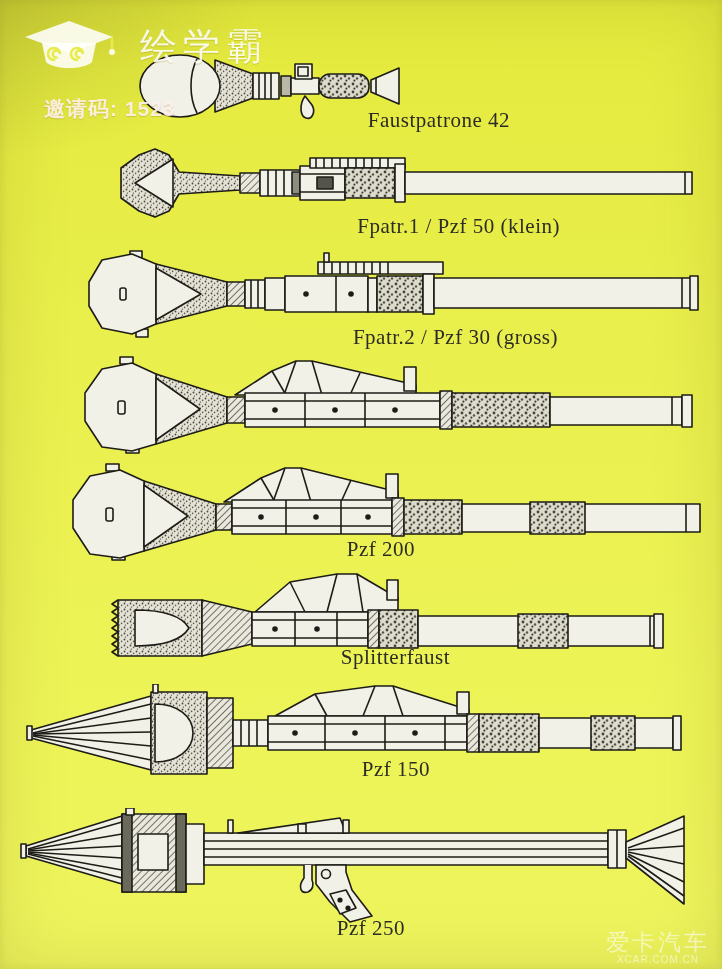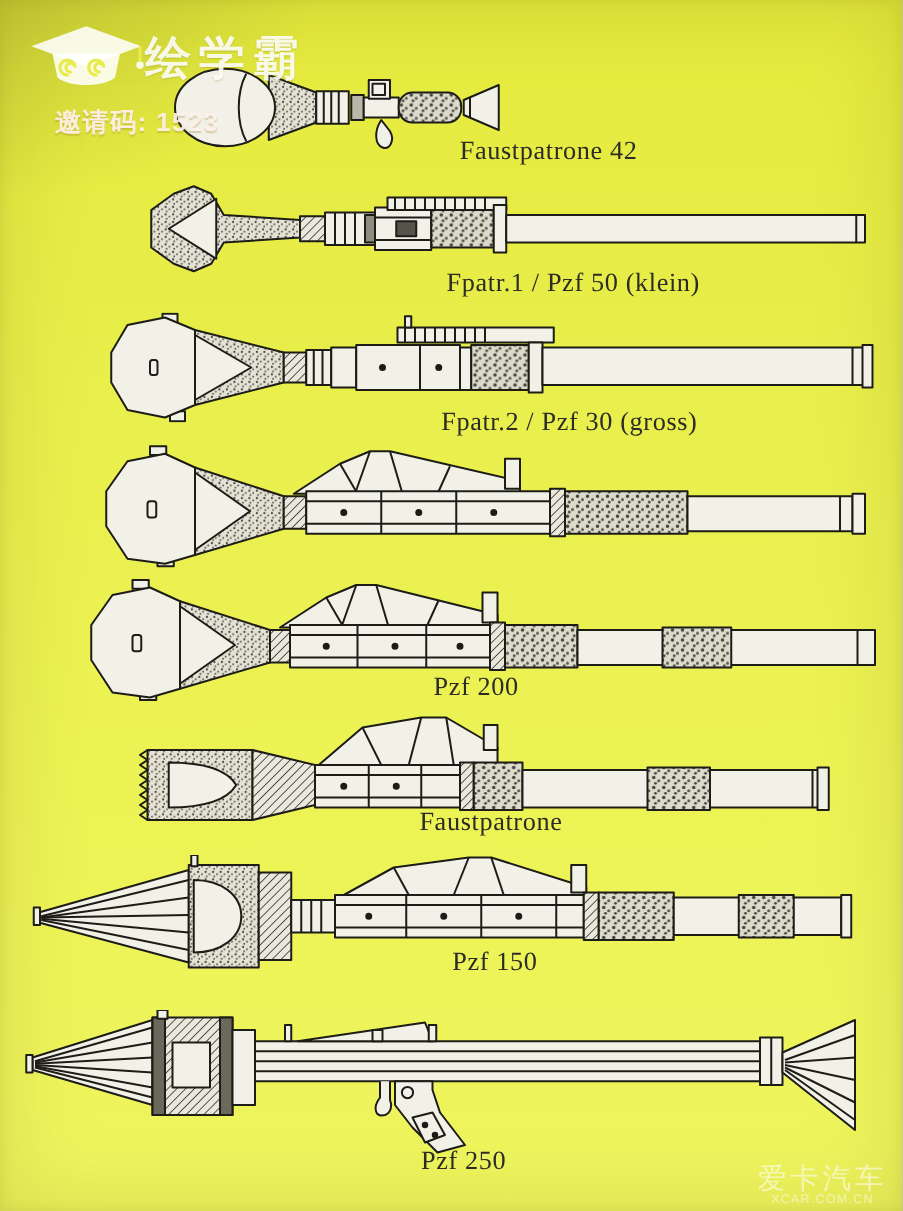"绘学霸" .wm-brand { font-weight: bold -> normal; margin-left: 0 -> 24px }
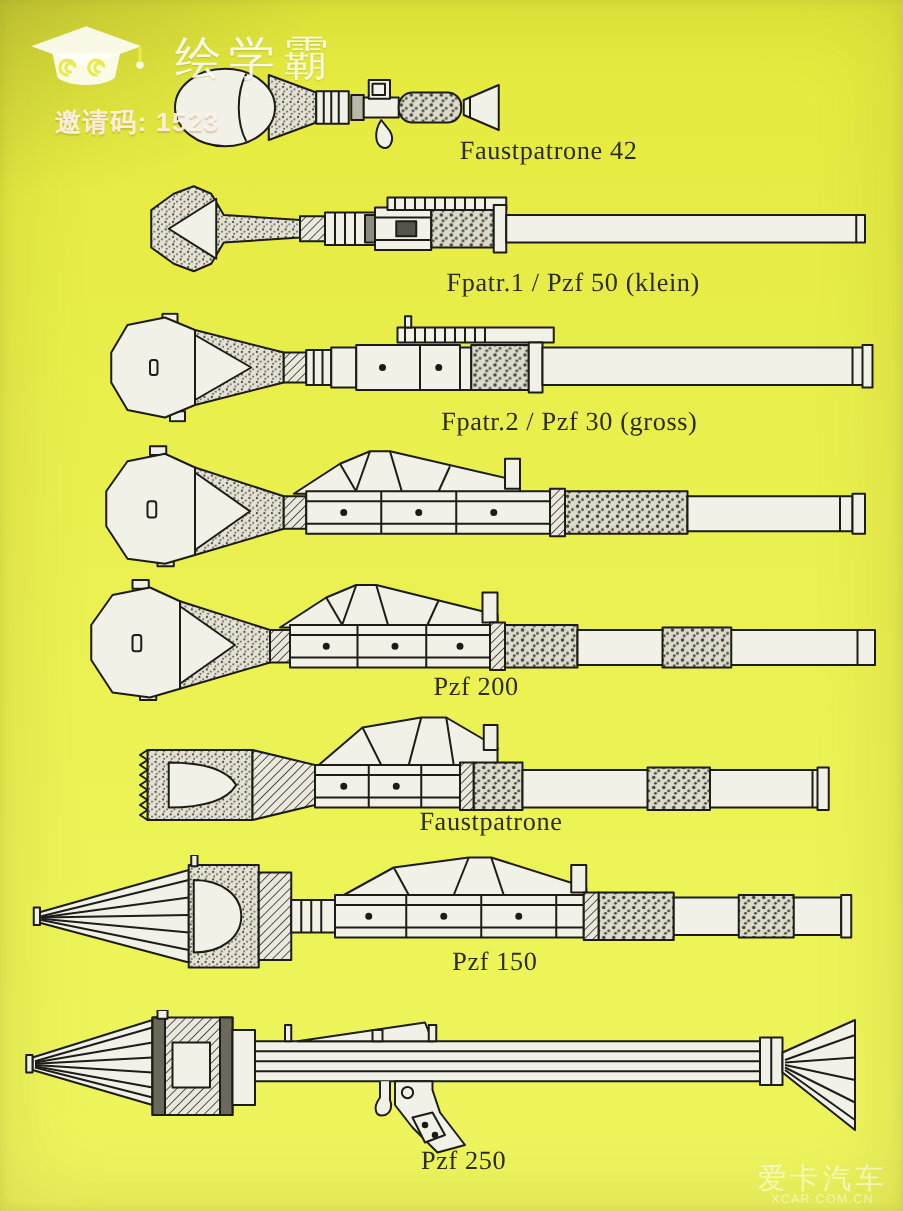"邀请码: 1523" .wm-invite { margin: 8px 0 0 20px -> 19px 0 0 20px }
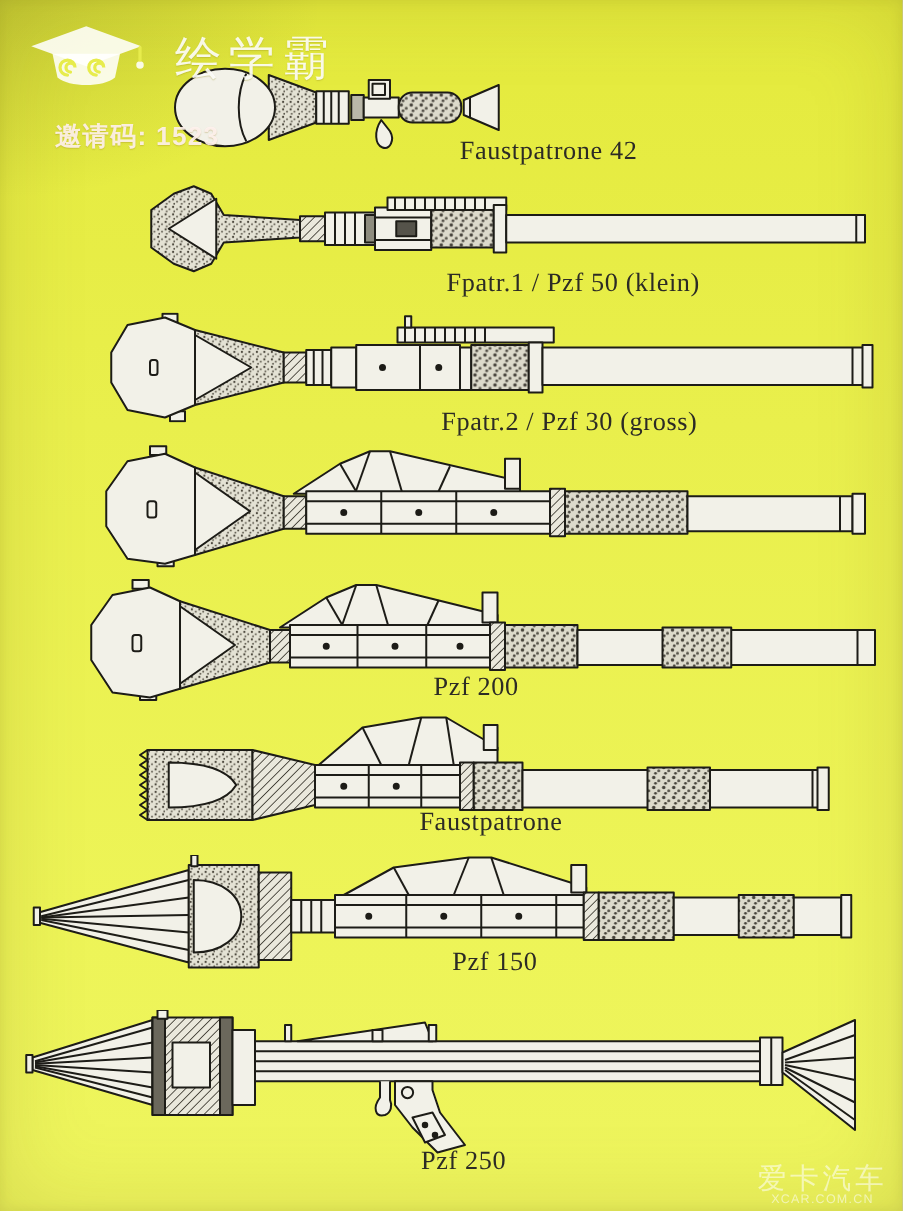"Faustpatrone" div.wlabel { text: Faustpatrone -> Splitterfaust }
